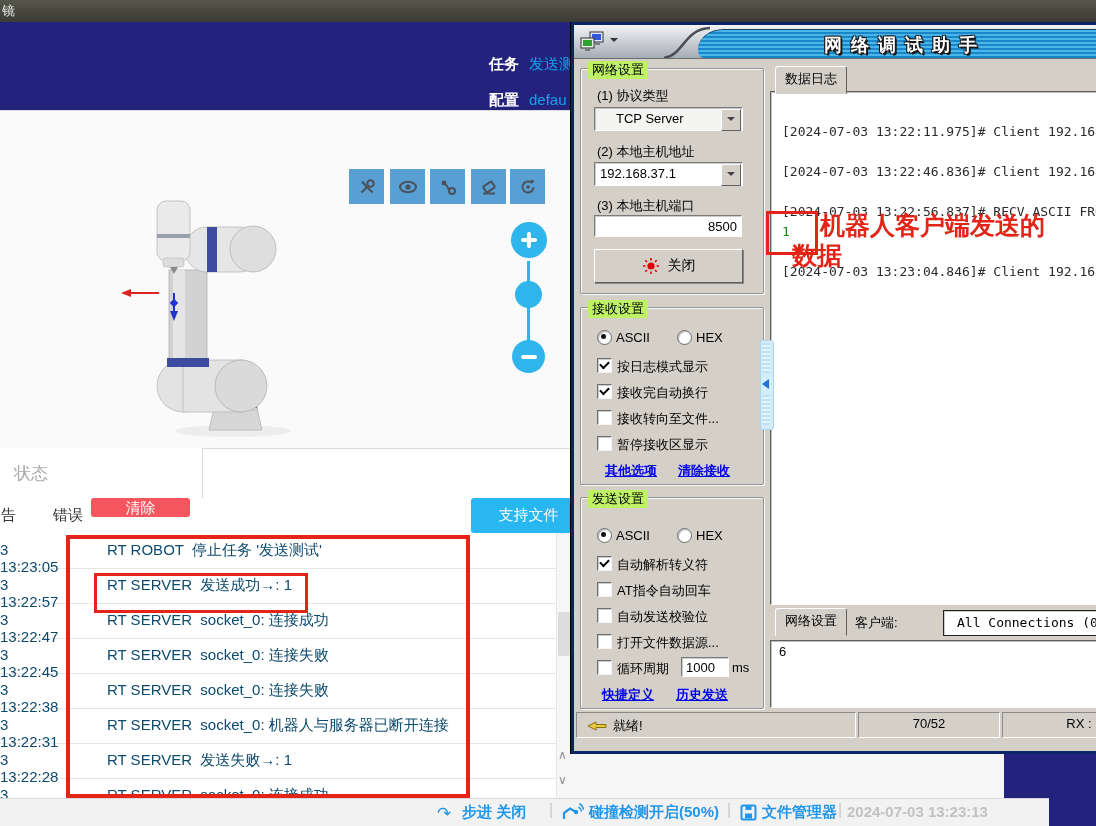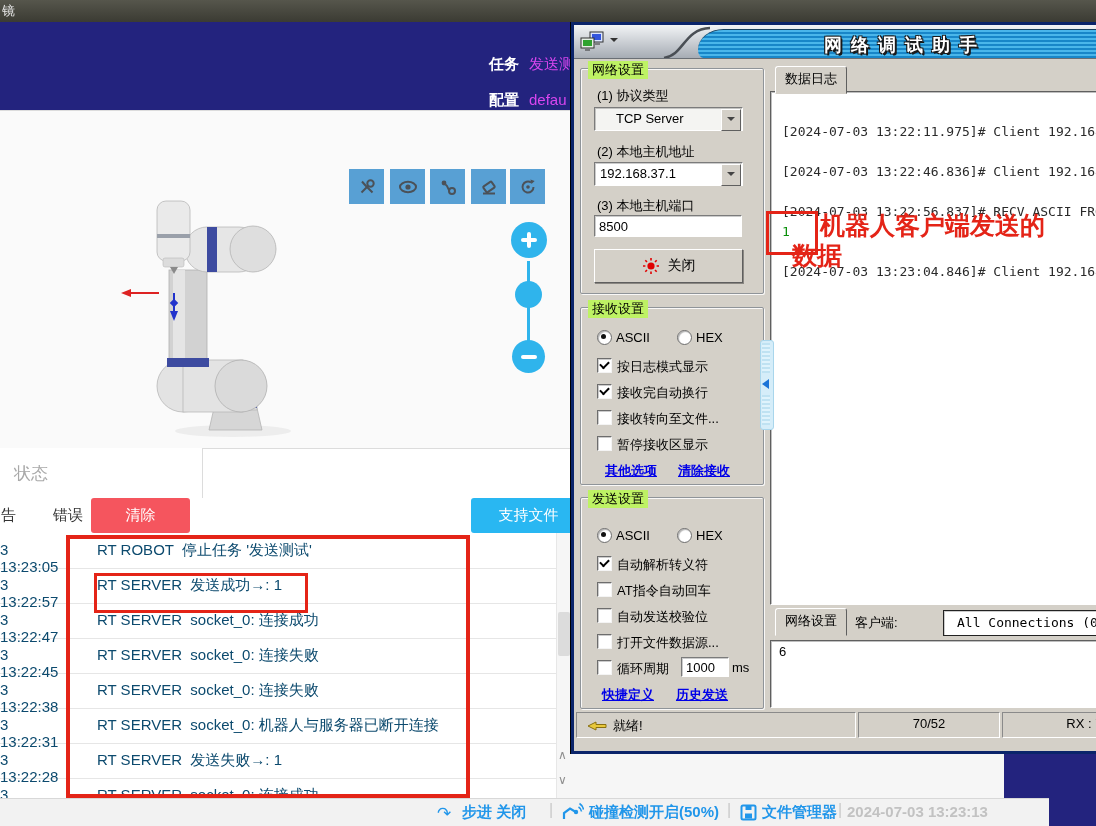"发送测" .nav-value { color: #d946ef -> #0ea5e9 }
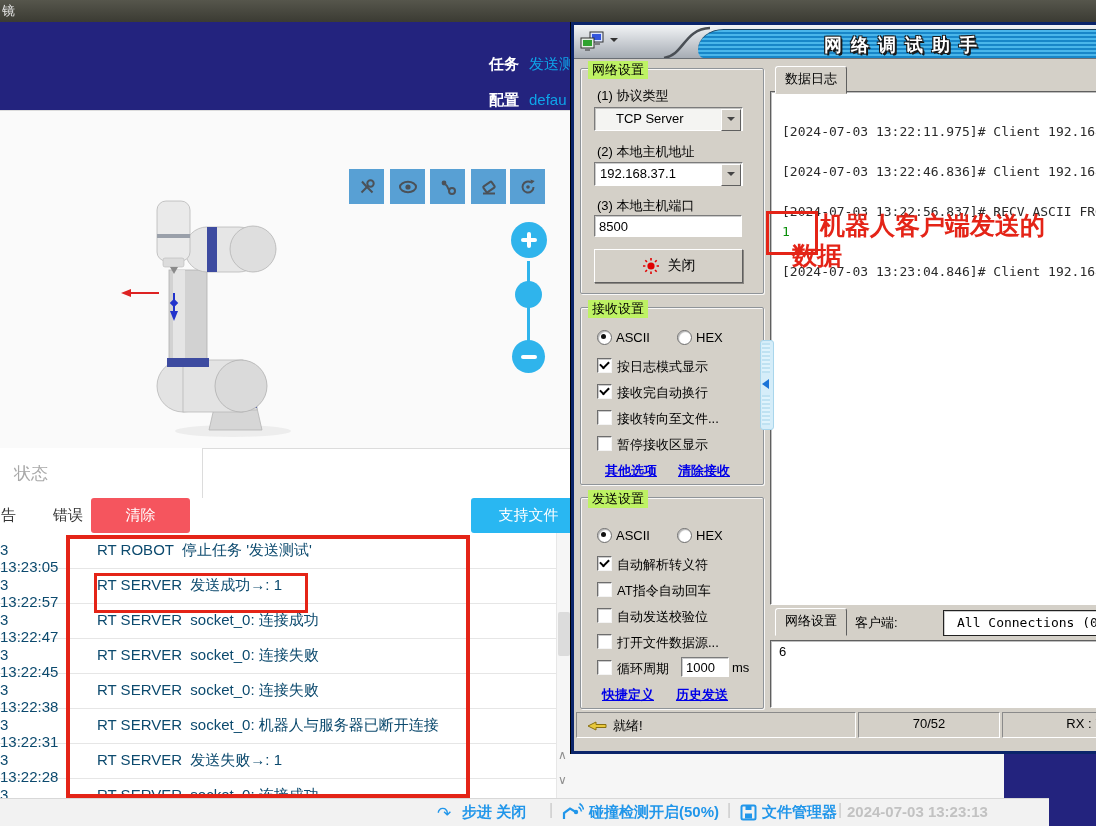"8500" input.nainput { text-align: none -> right }
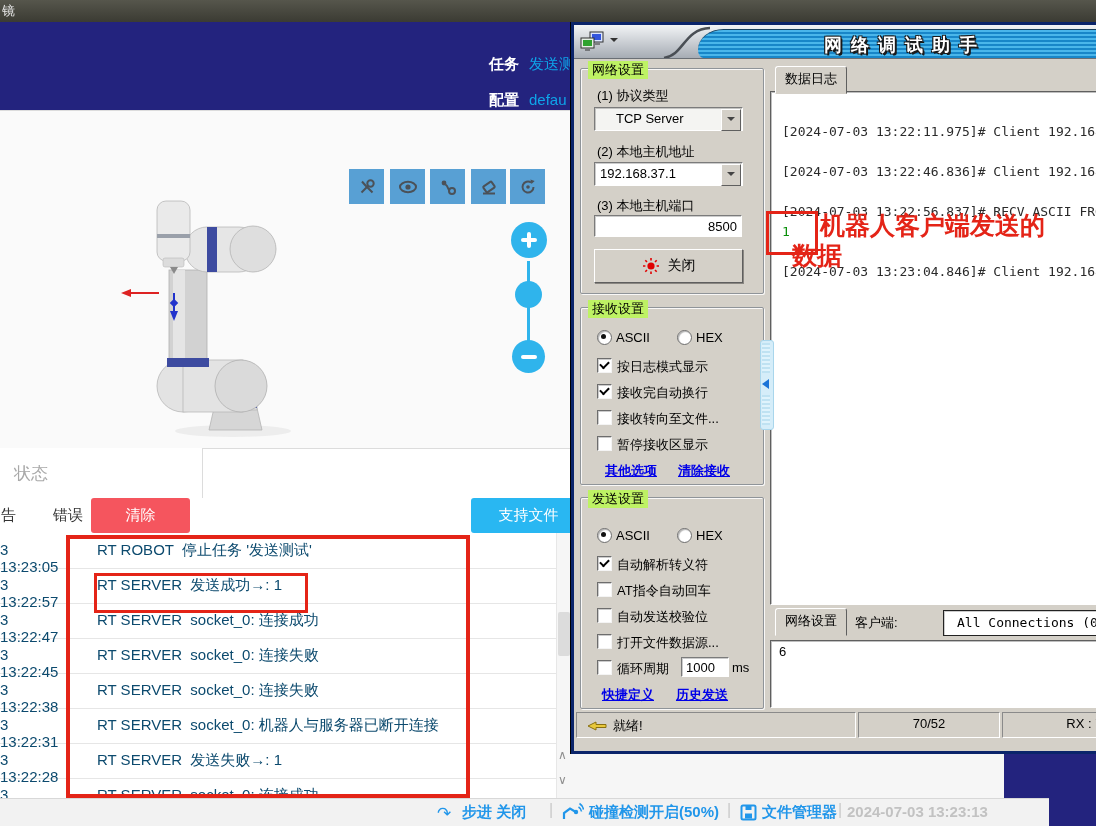"清除" button.abs { height: 35px -> 19px }
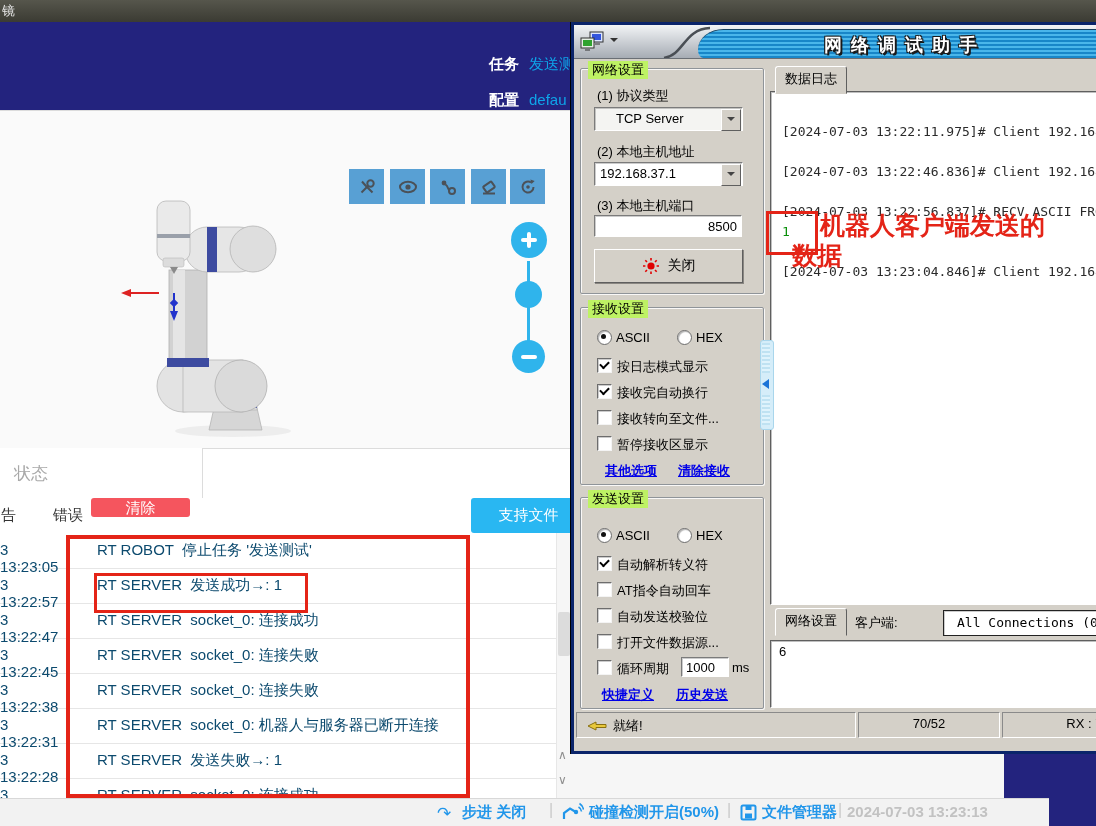"RT ROBOT 停止任务 '发送测试'" .logrow .msg { left: 97px -> 107px }
